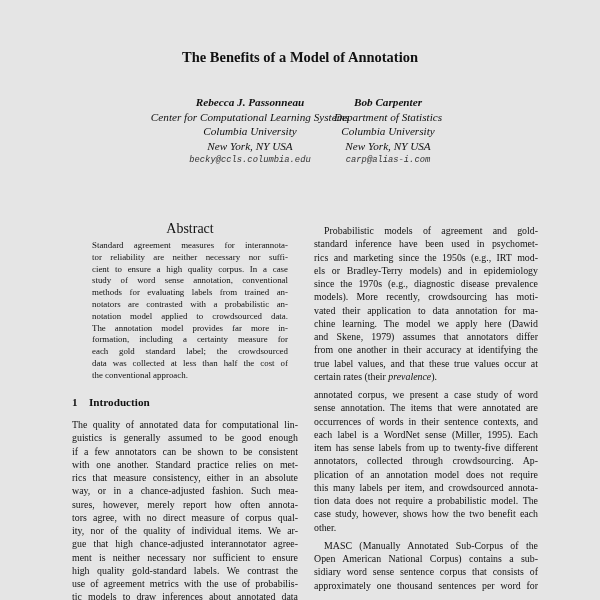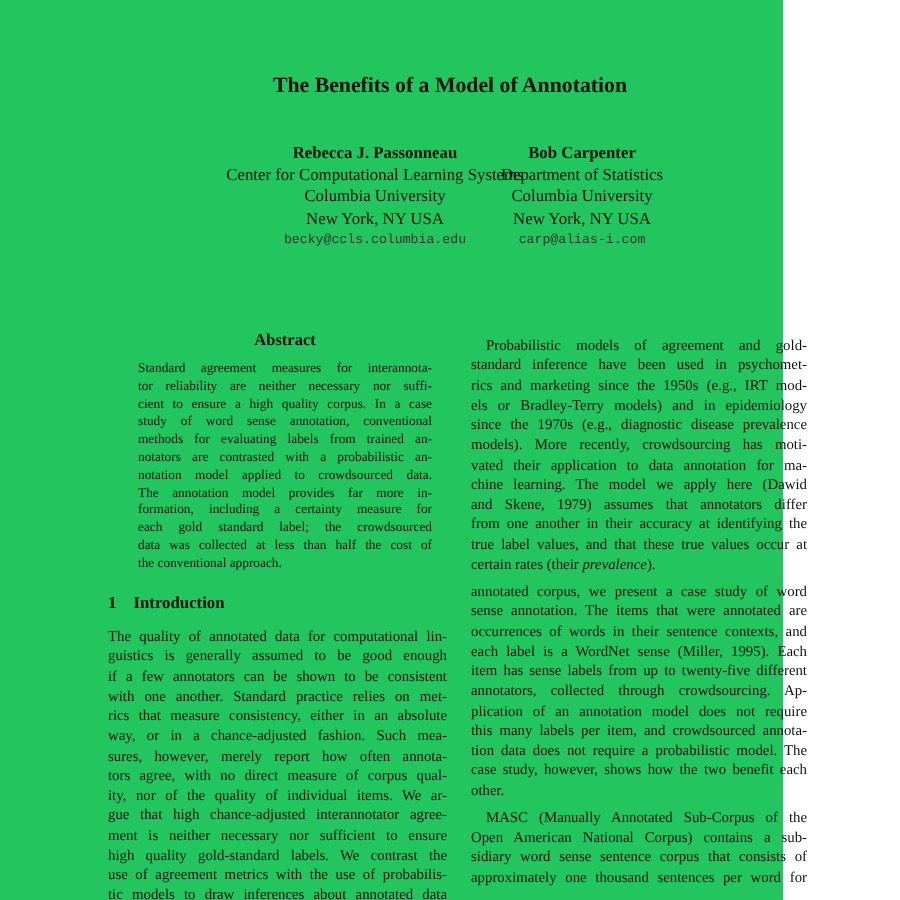"The Benefits of a Model" .page { background: #22c55e -> #e5e5e5; width: 522px -> 600px }
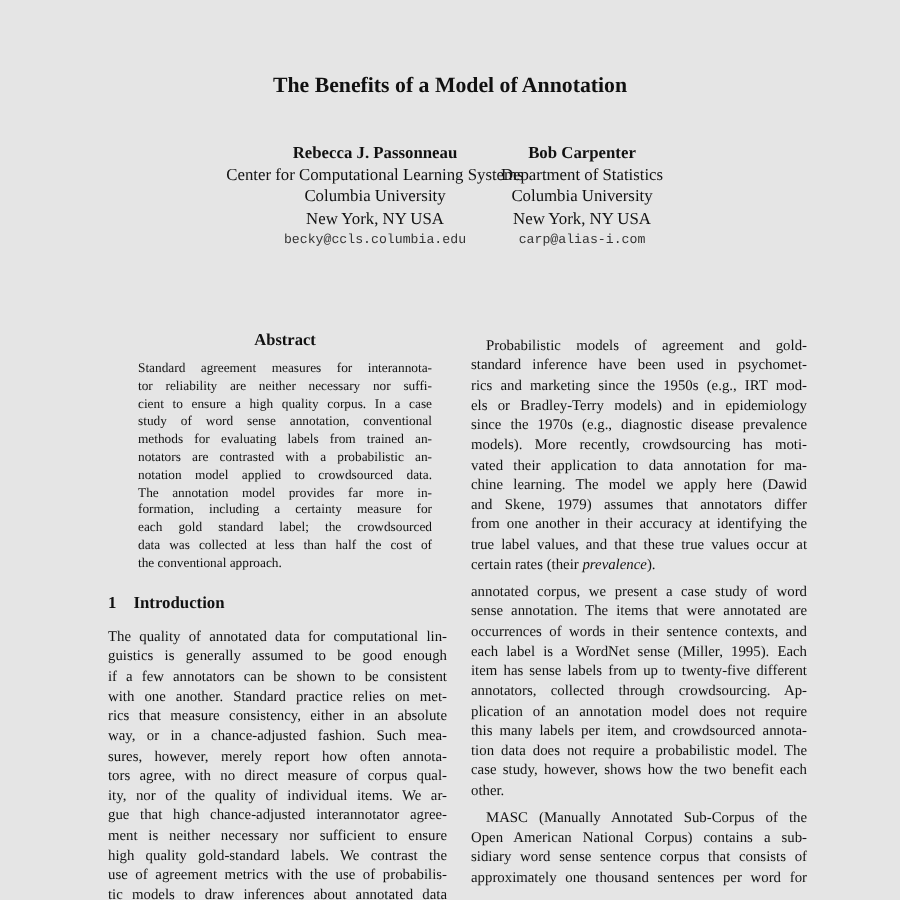"Rebecca J. Passonneau" .author { font-style: none -> italic }
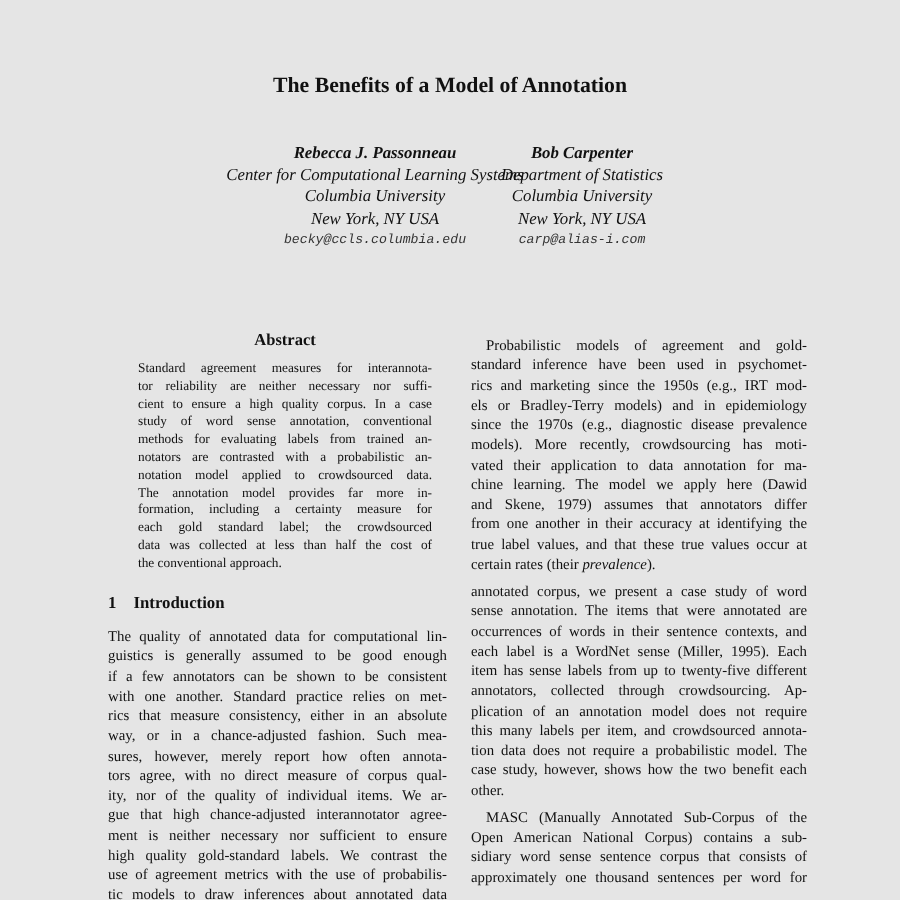"Abstract" .abs-title { font-size: 11px -> 14px; font-weight: bold -> normal }
